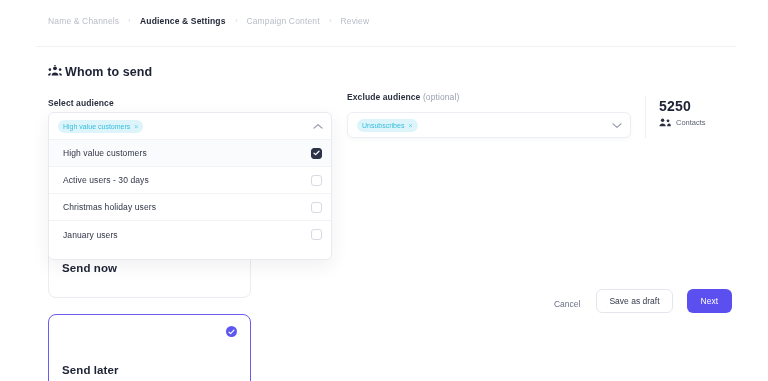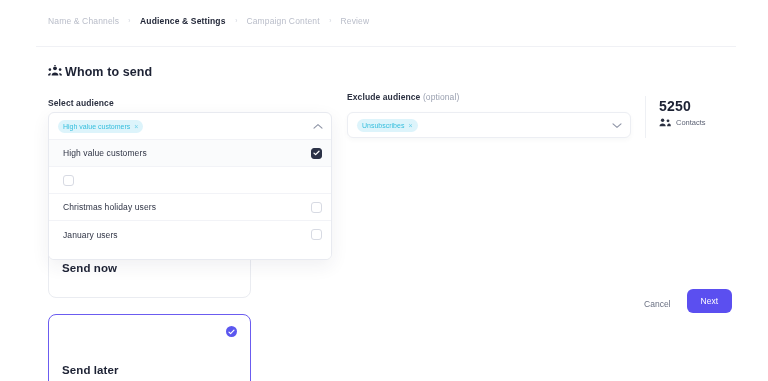"Active users - 30 days" span.nm { html: none -> <span>Active users - 30 days</span> }
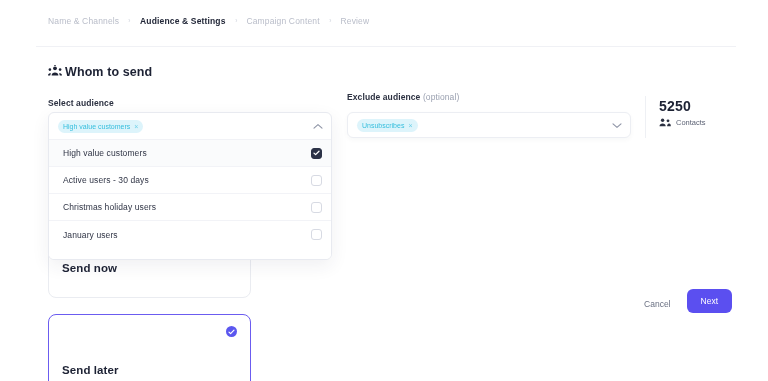"Save as draft" button.btn-ghost { html: none -> <button>Save as draft</button> }
